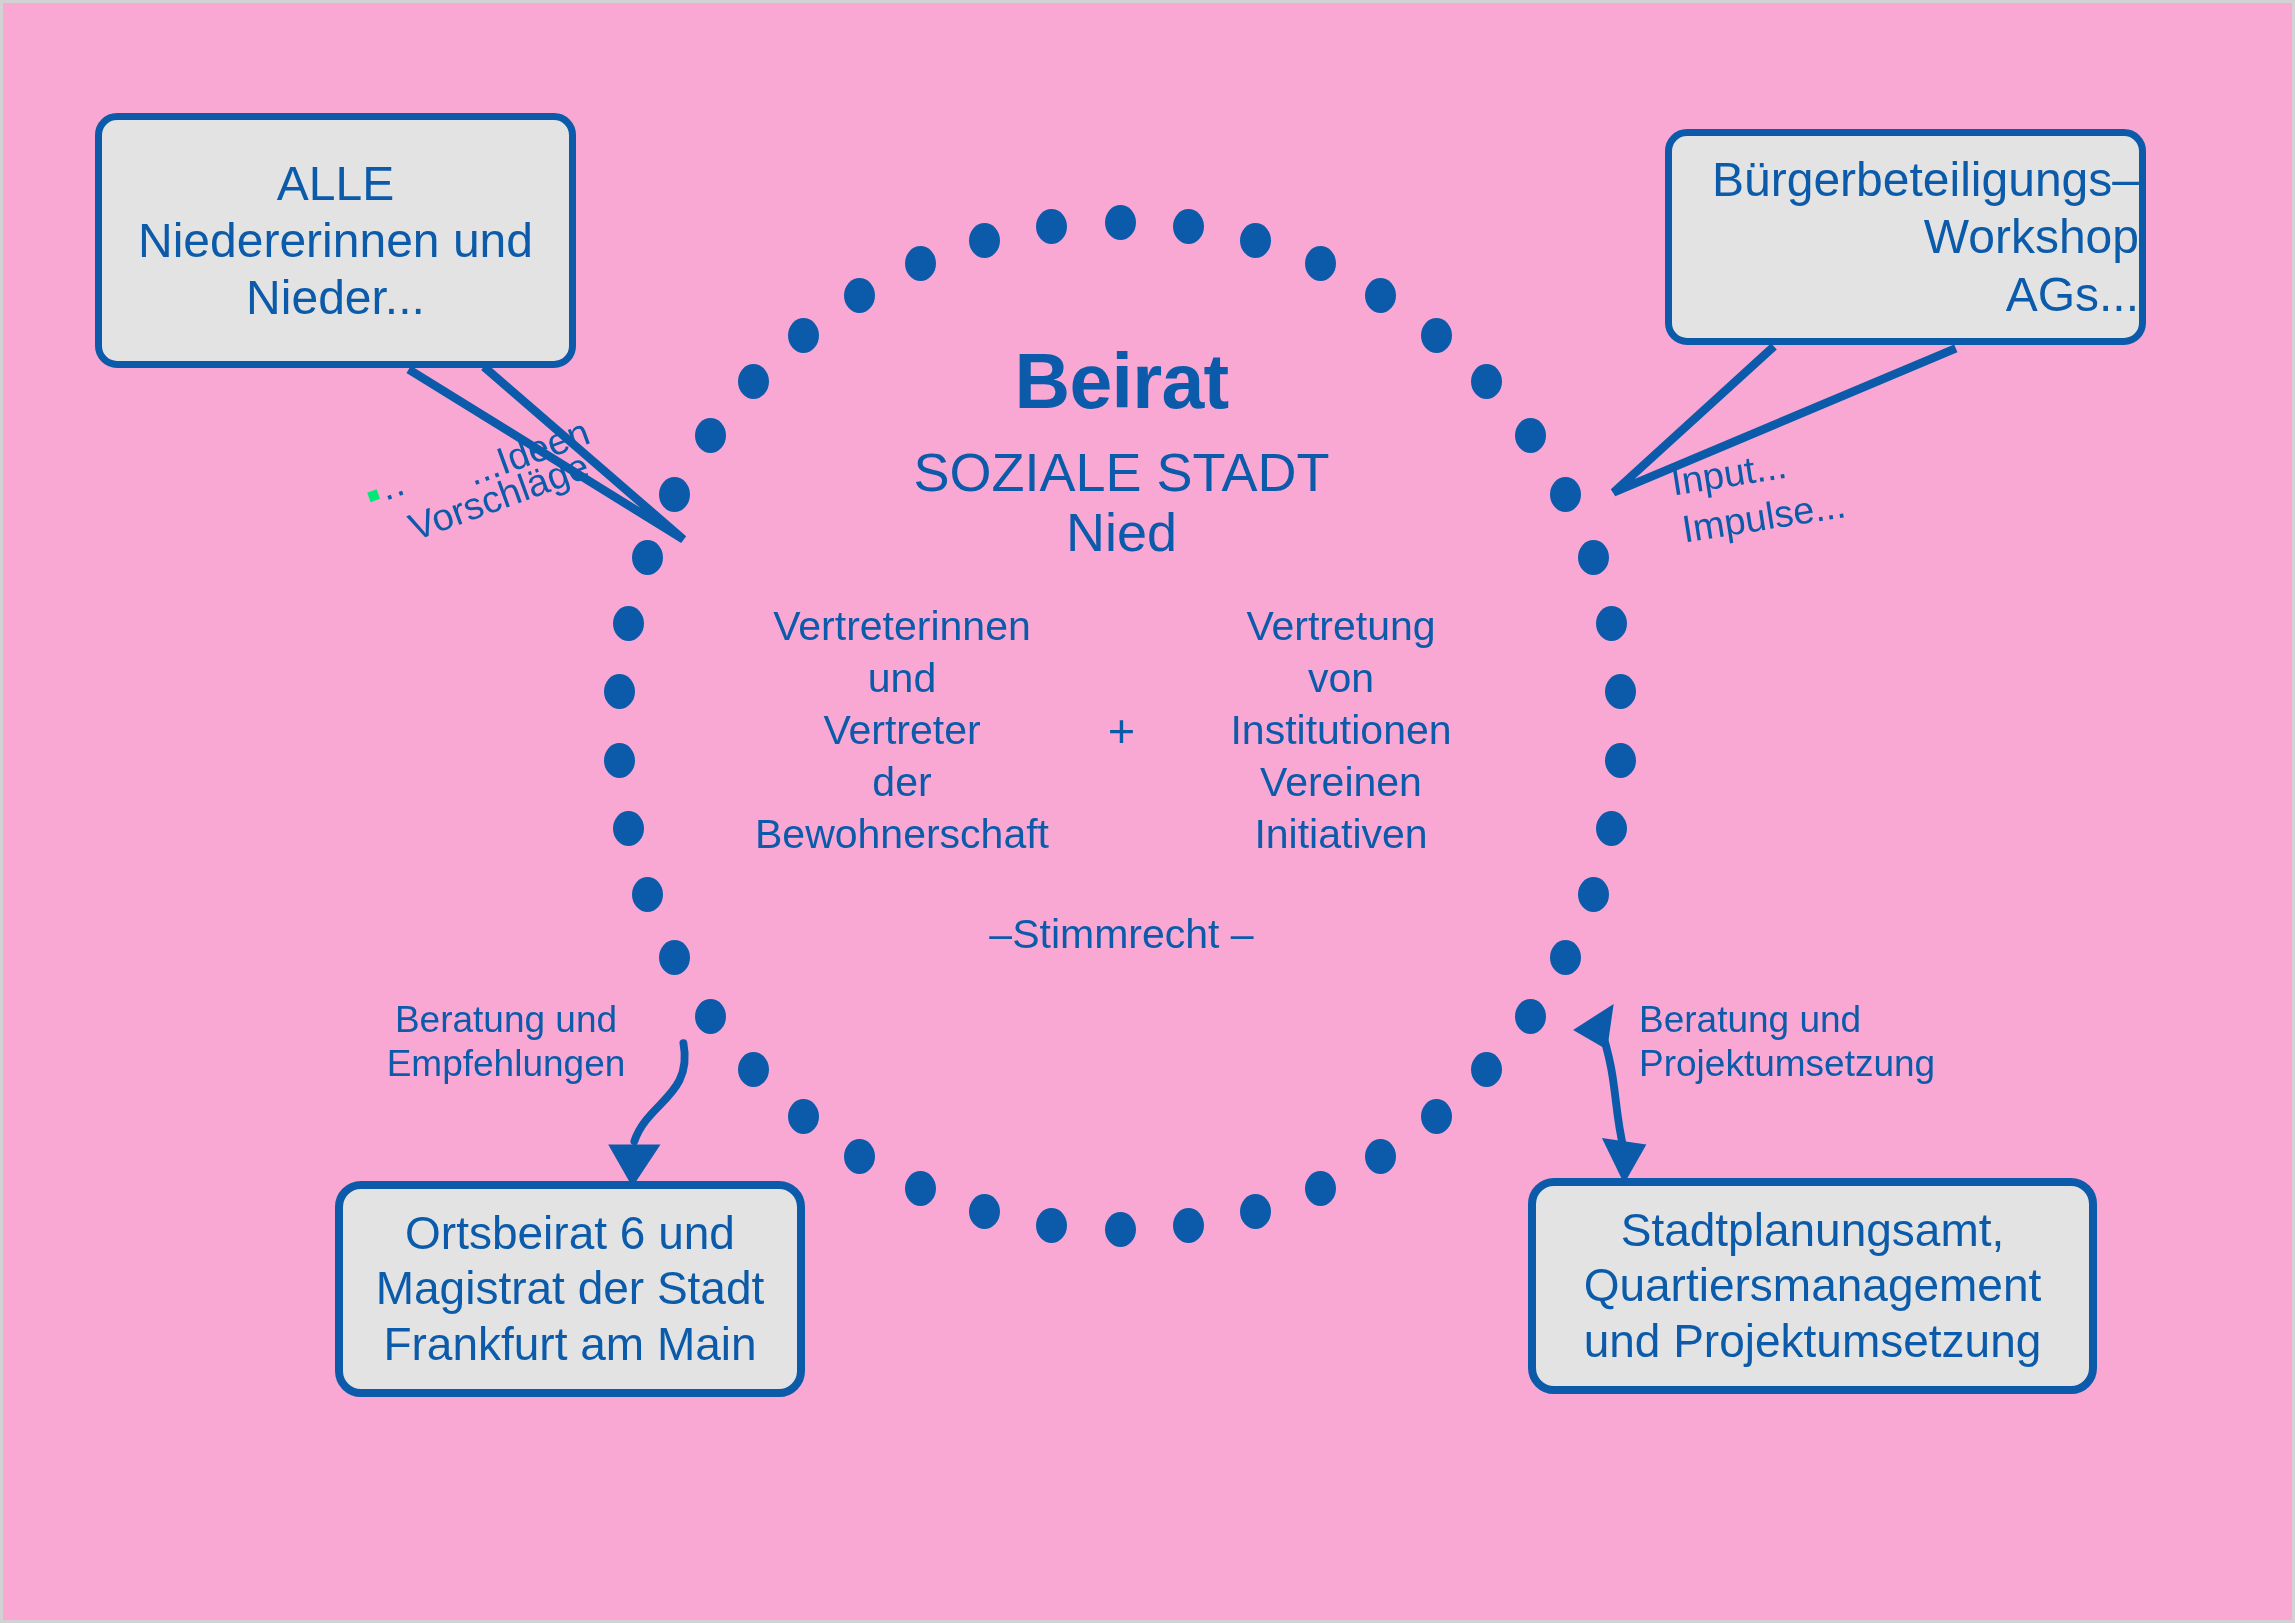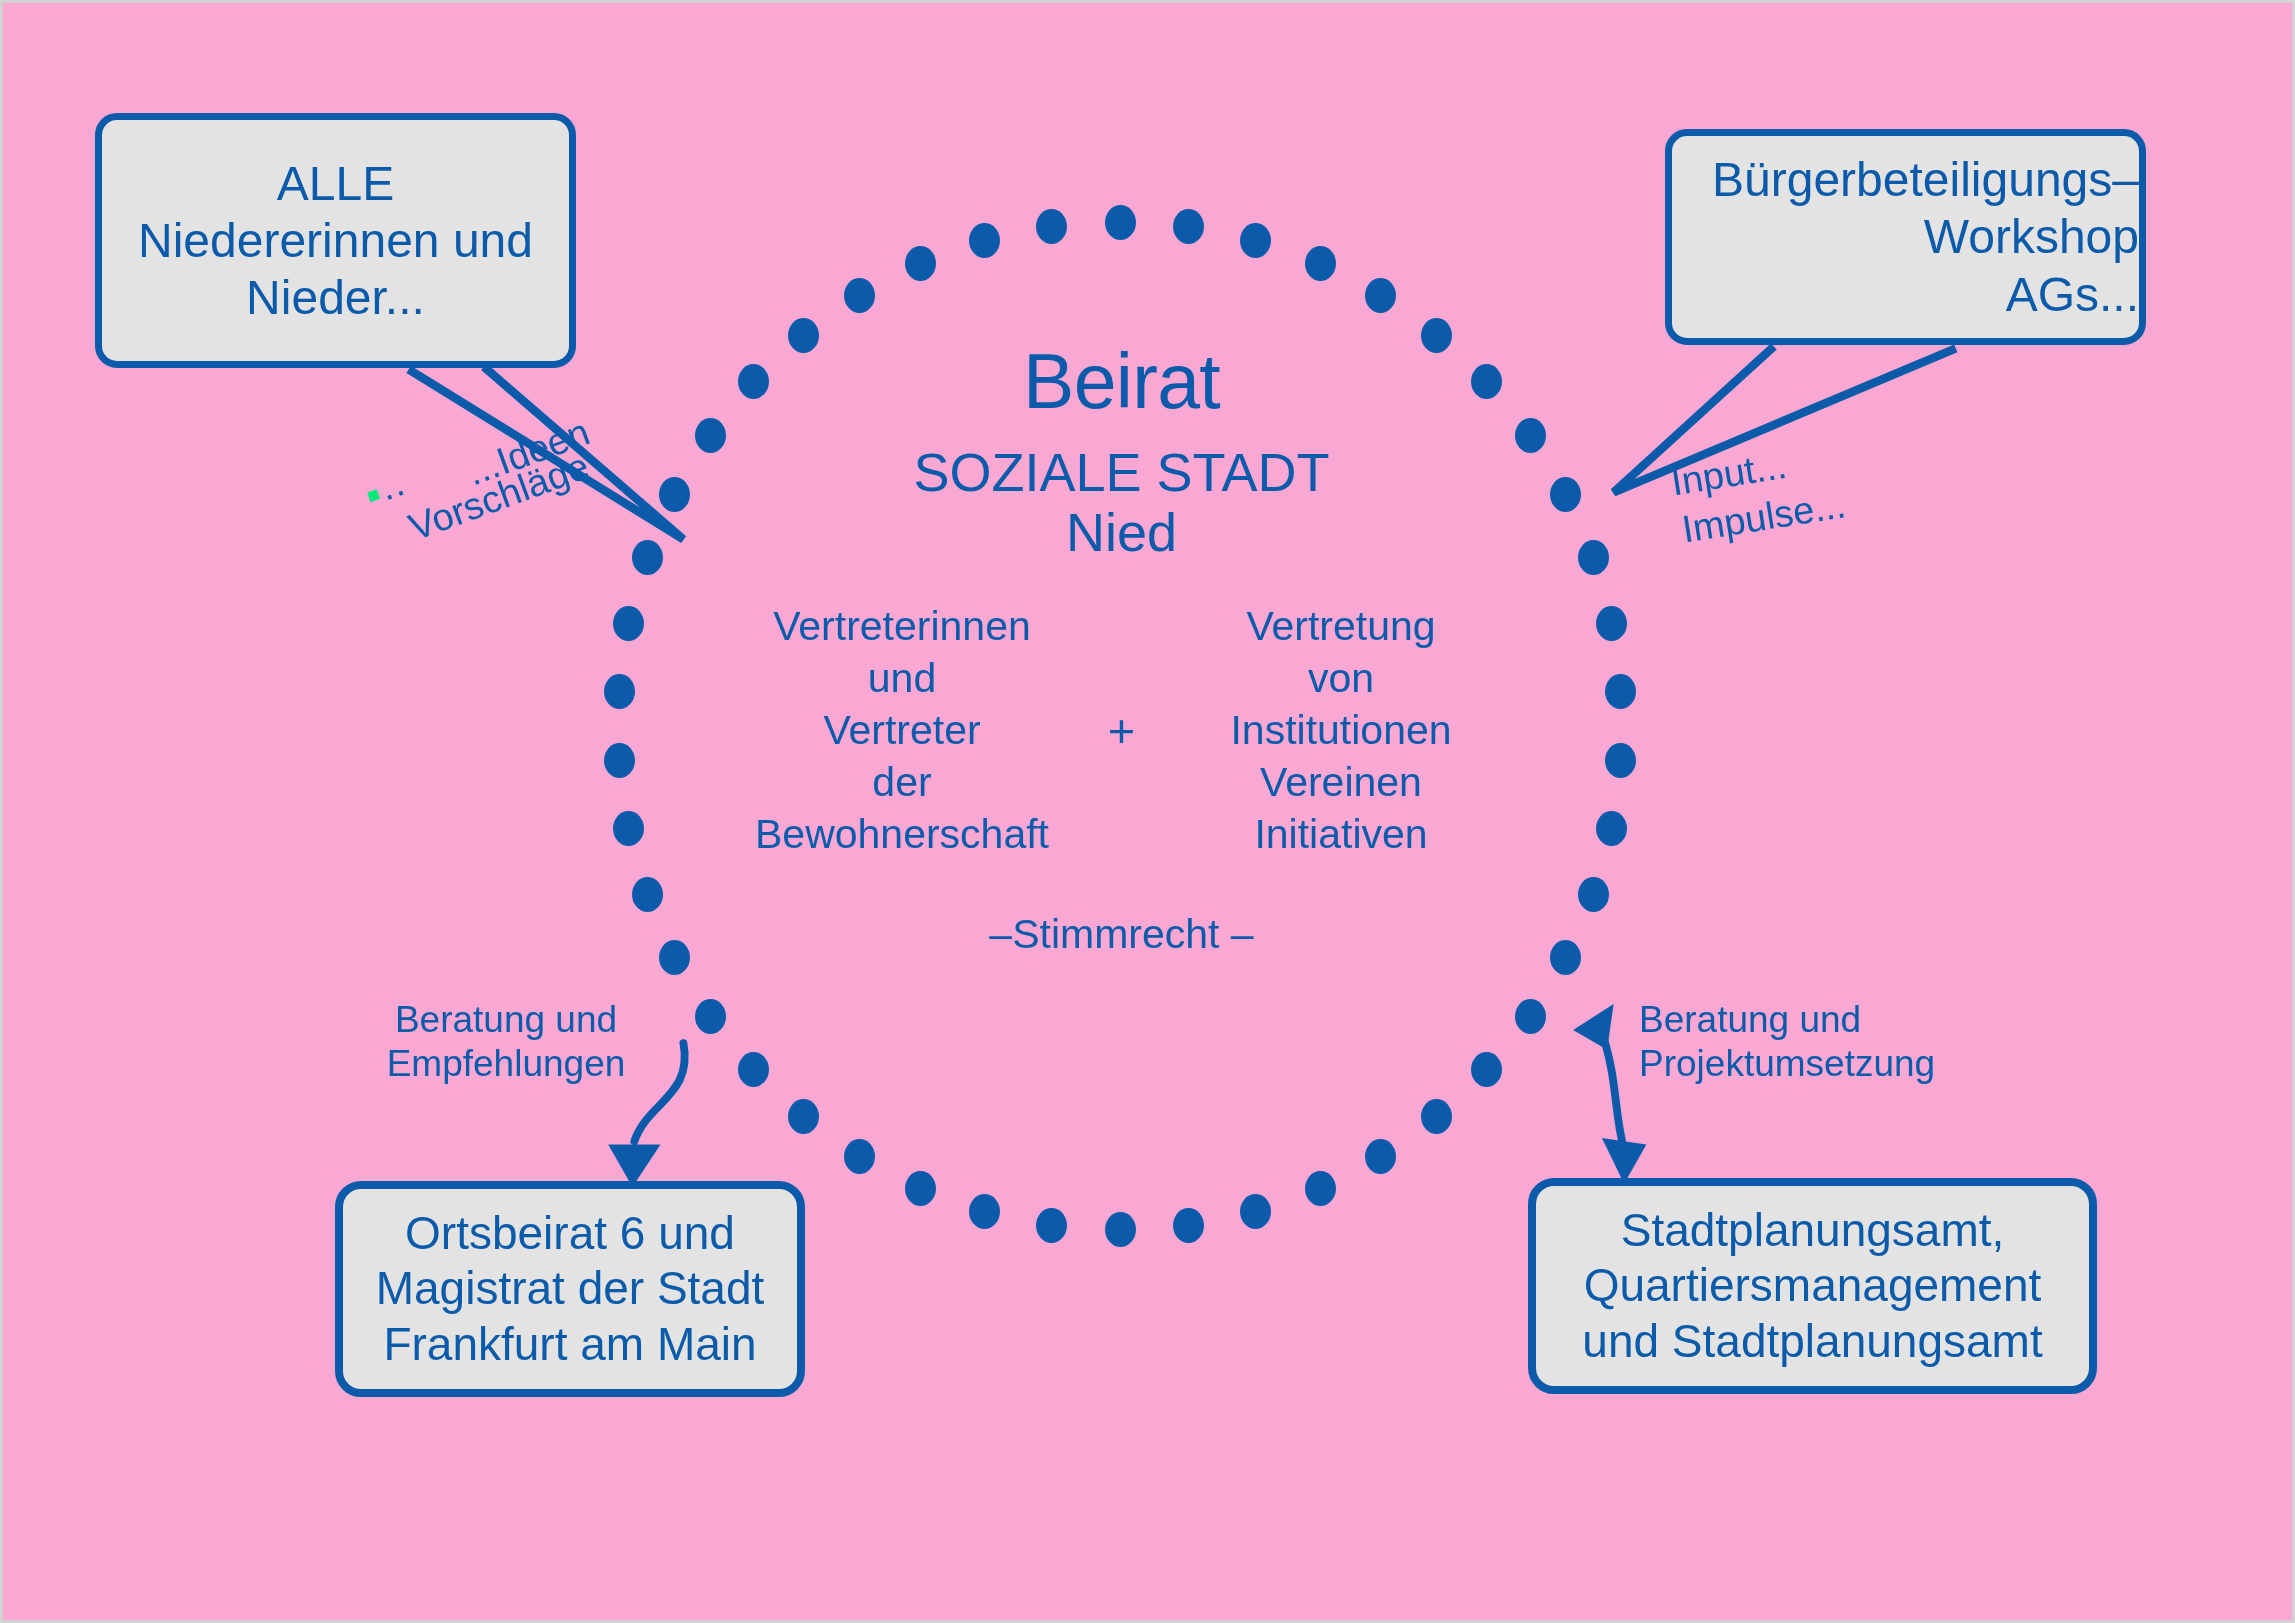"Beirat" #beirat-title { font-weight: normal -> bold }
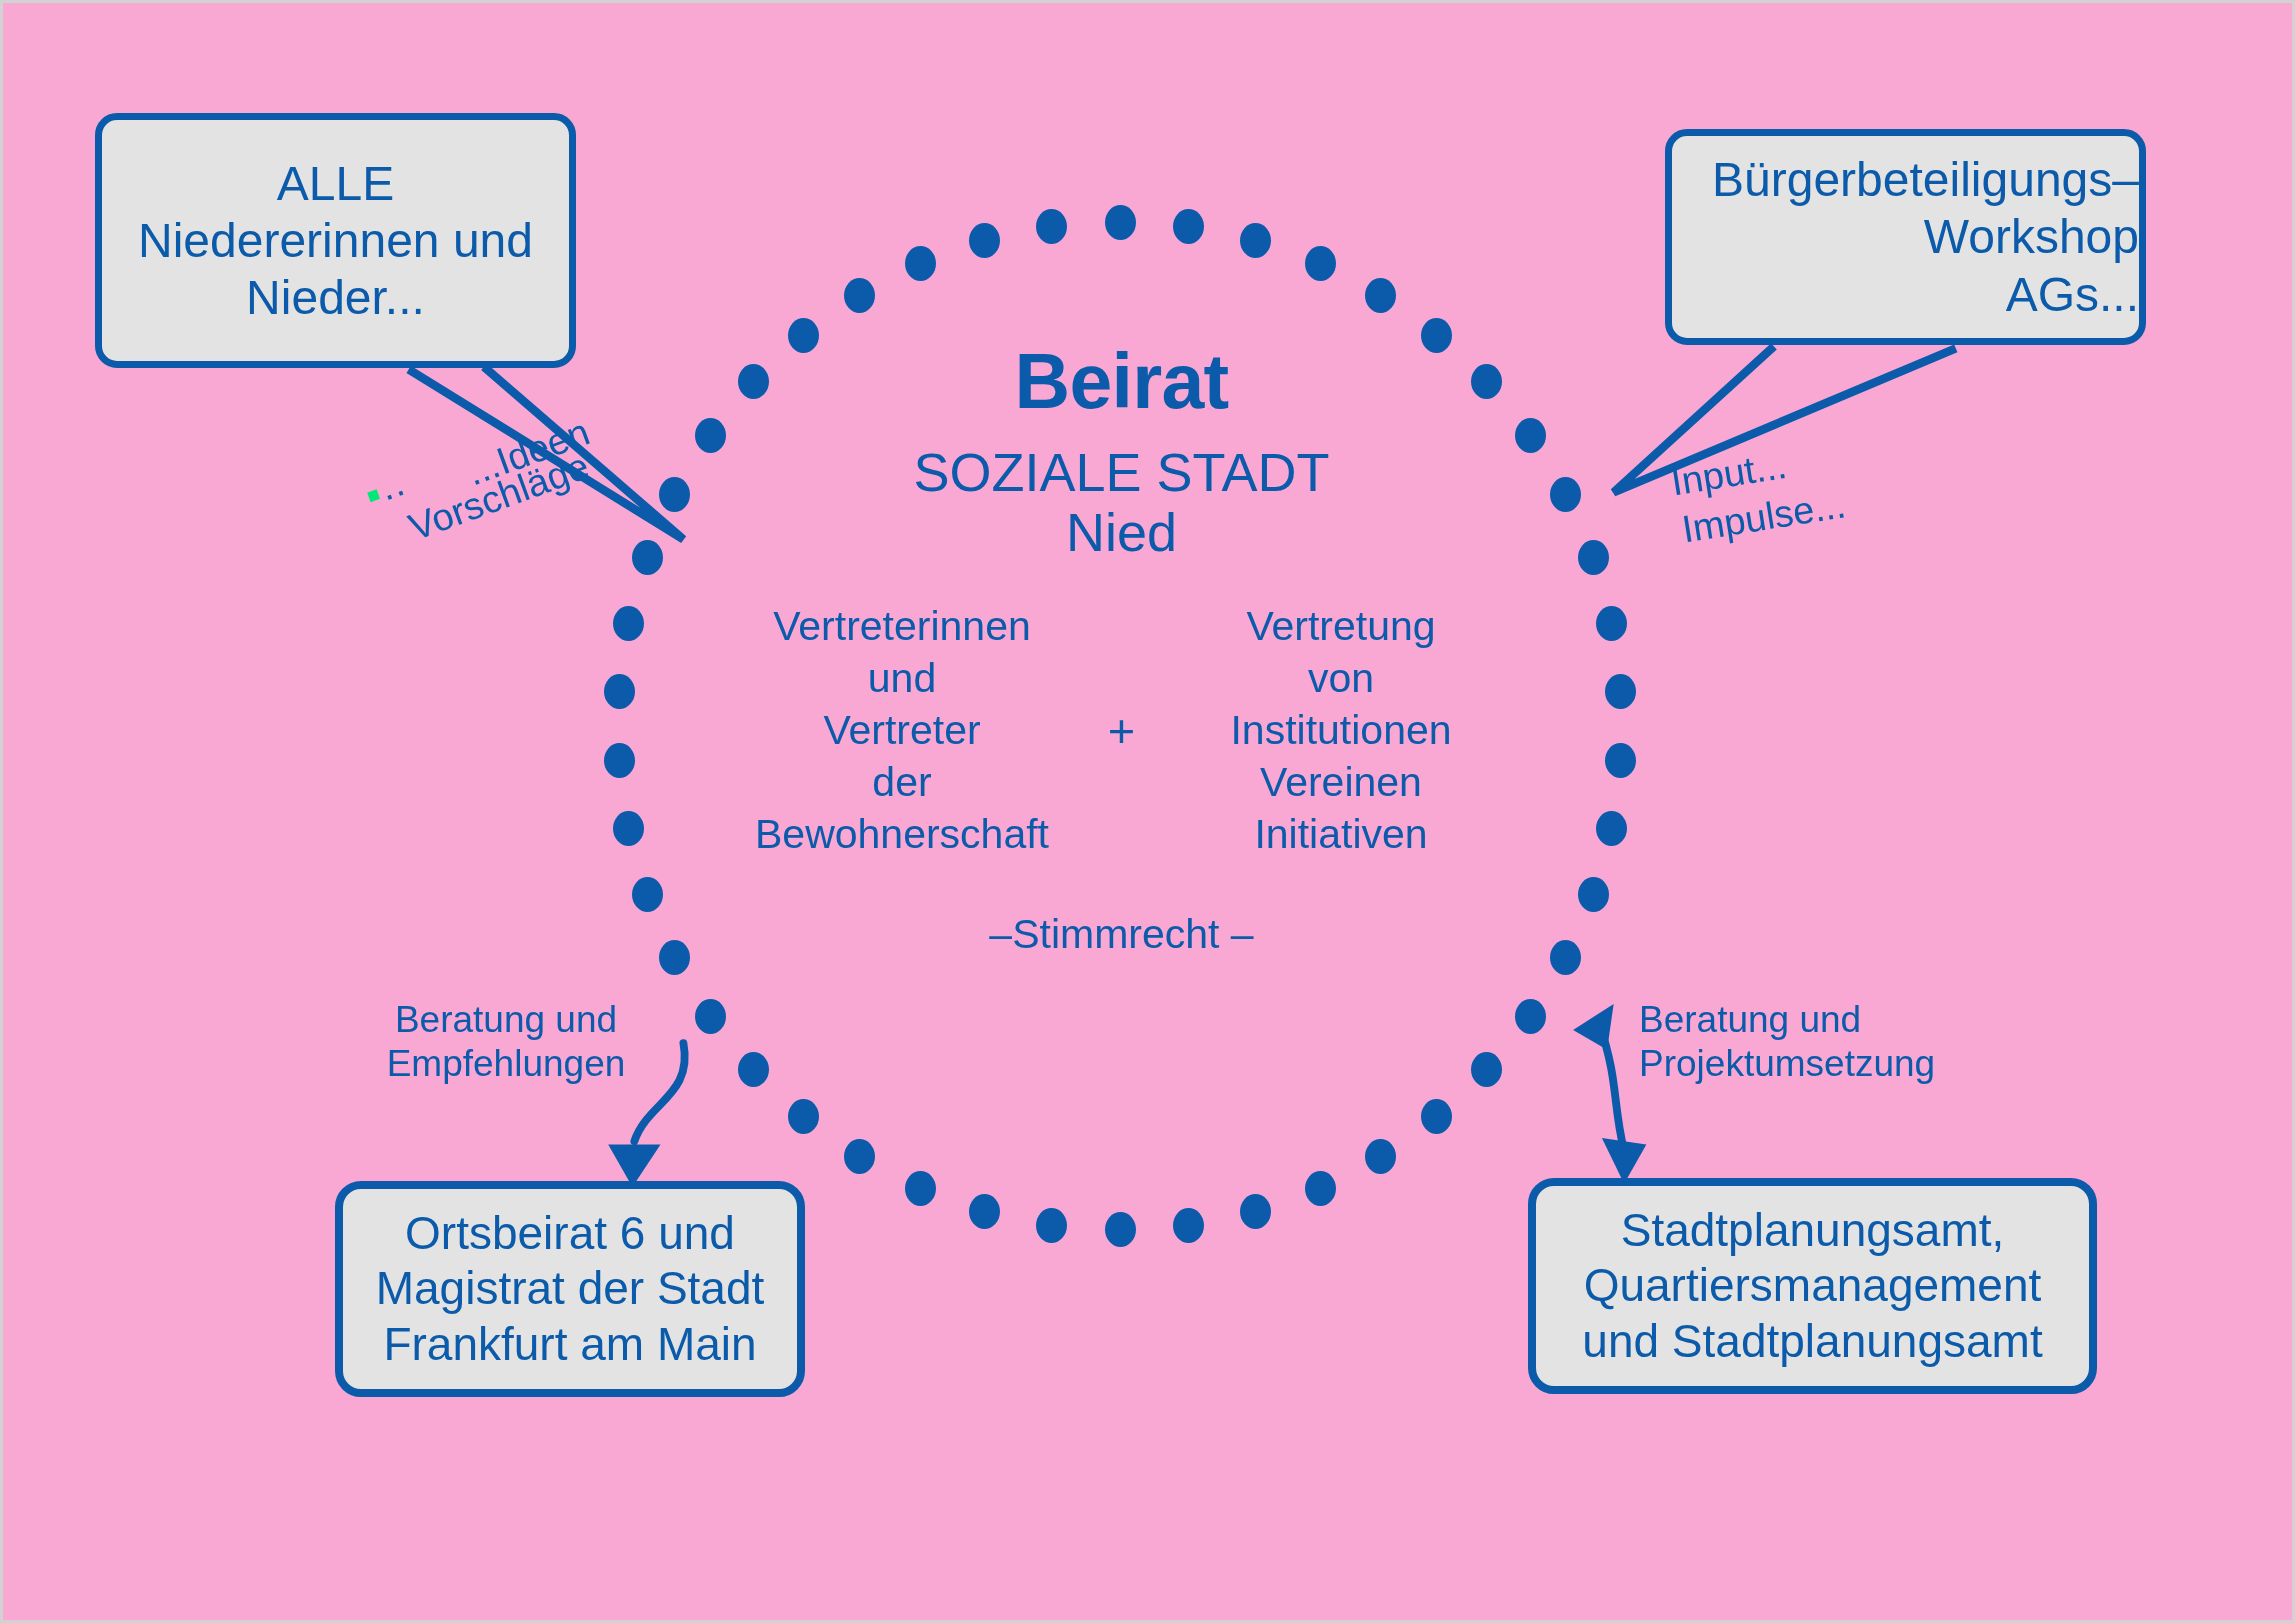"und Stadtplanungsamt" div { text: Stadtplanungsamt -> Projektumsetzung }
